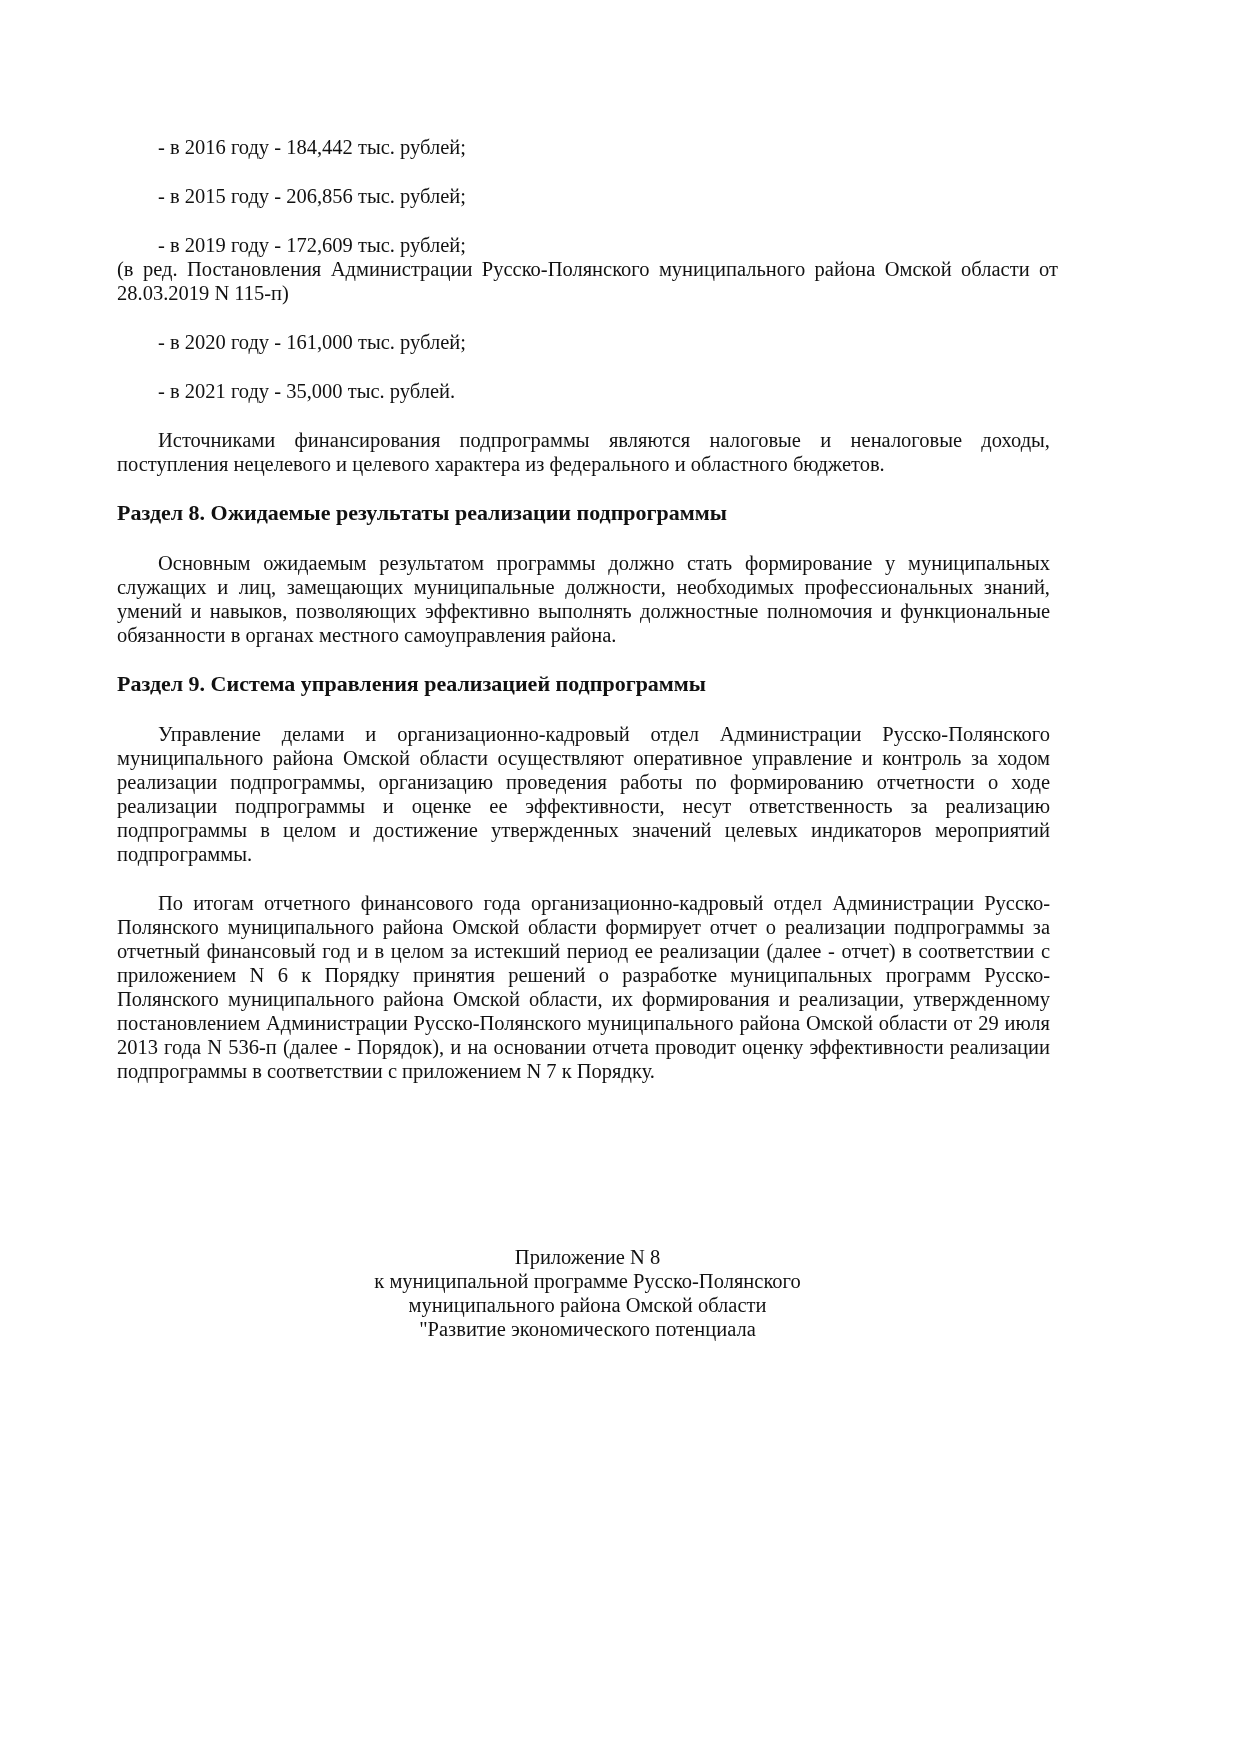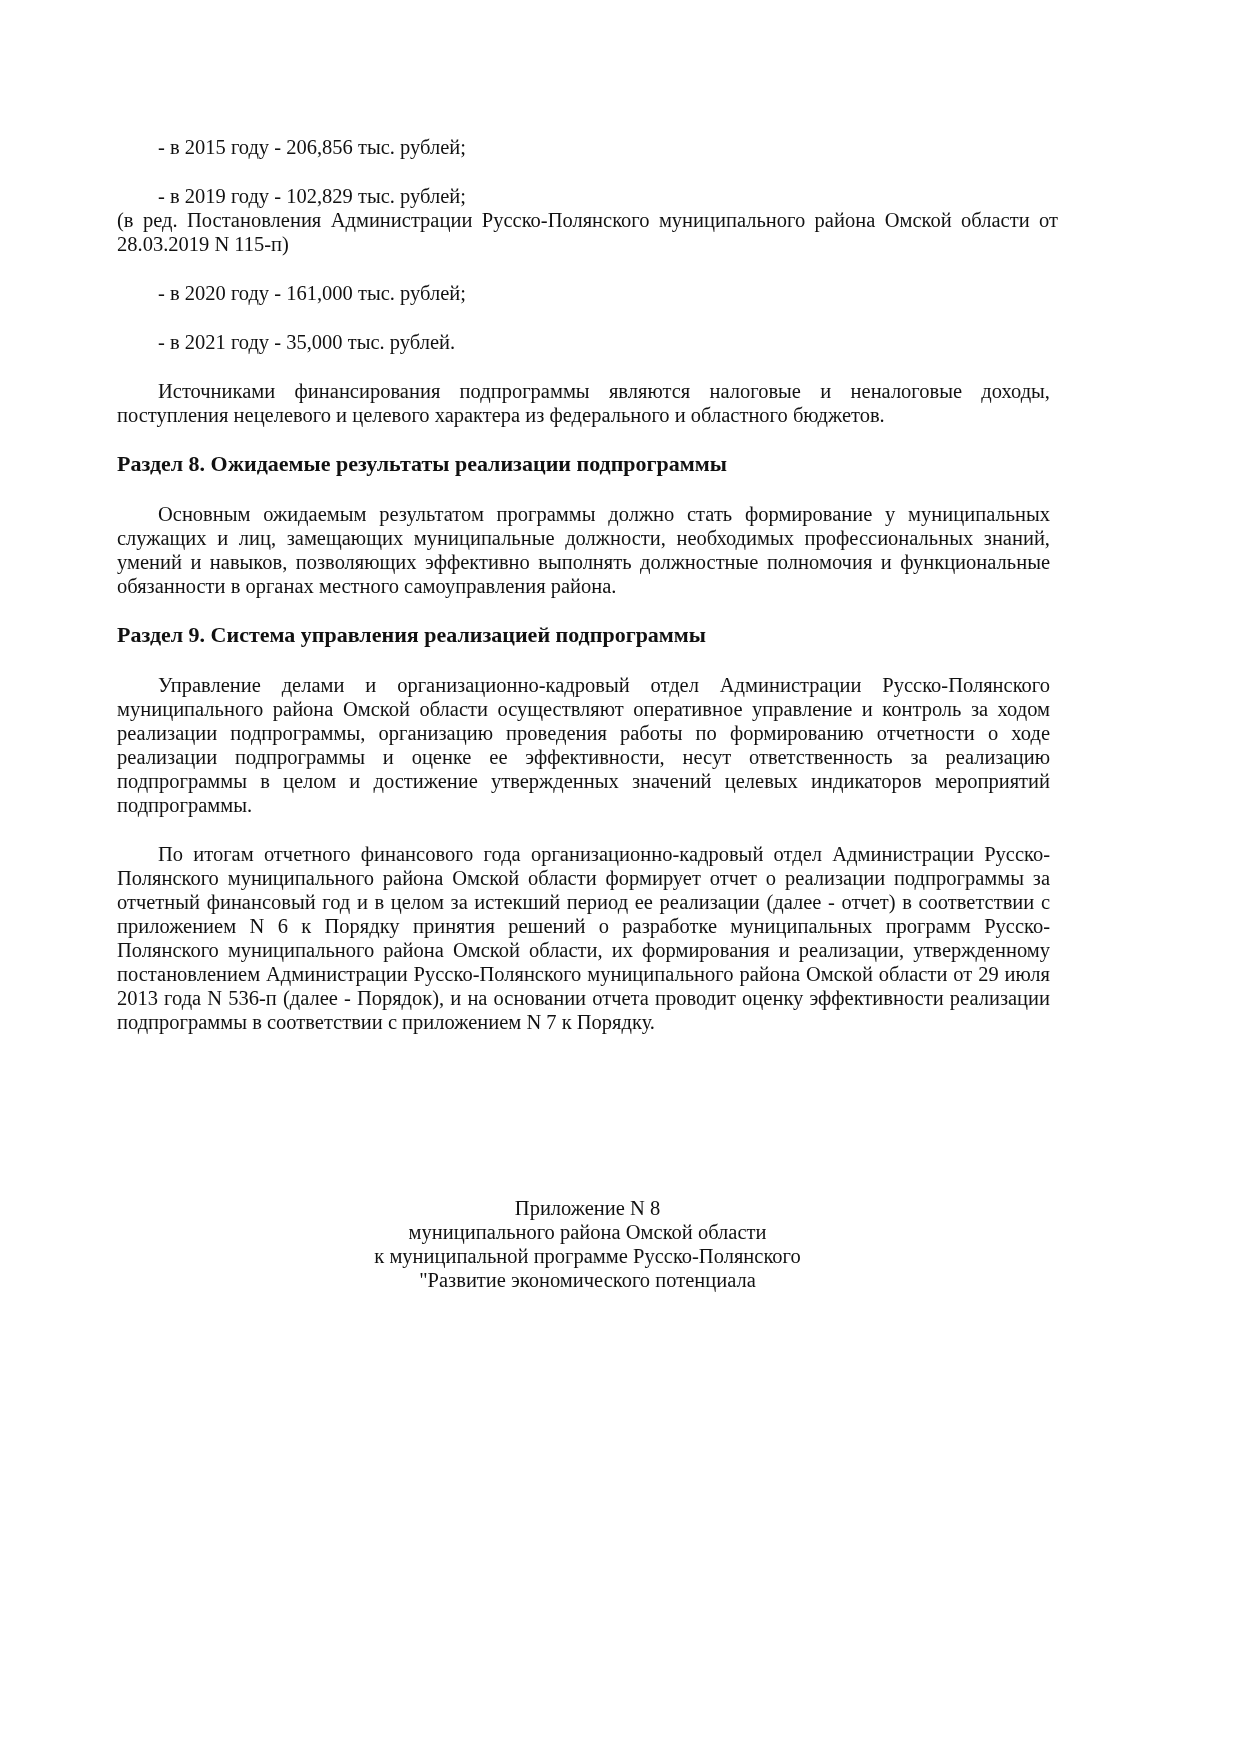"- в 2016 году -" p.item { html: none -> <p>- в 2016 году - 184,442 тыс. рублей;</p> }
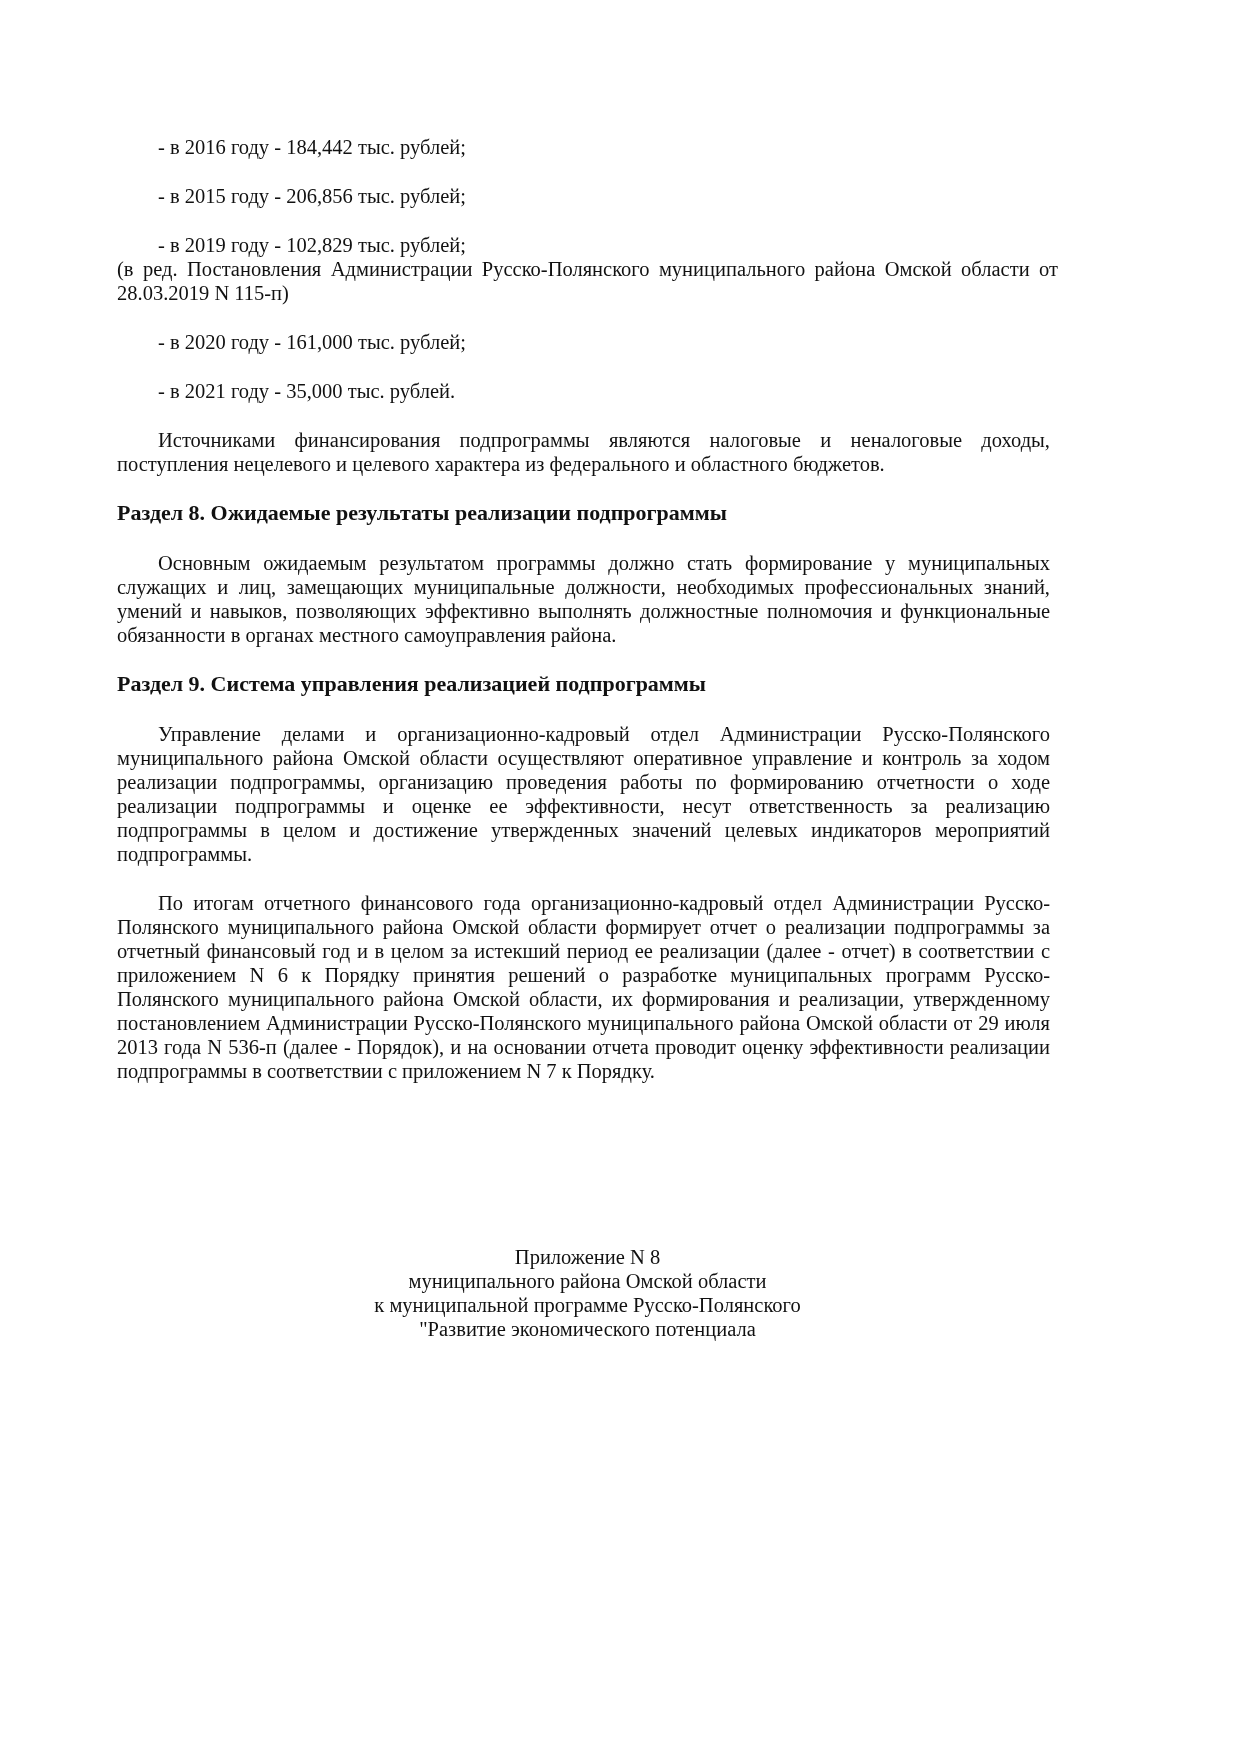"- в 2019 году -" p.item { text: 102,829 -> 172,609 }
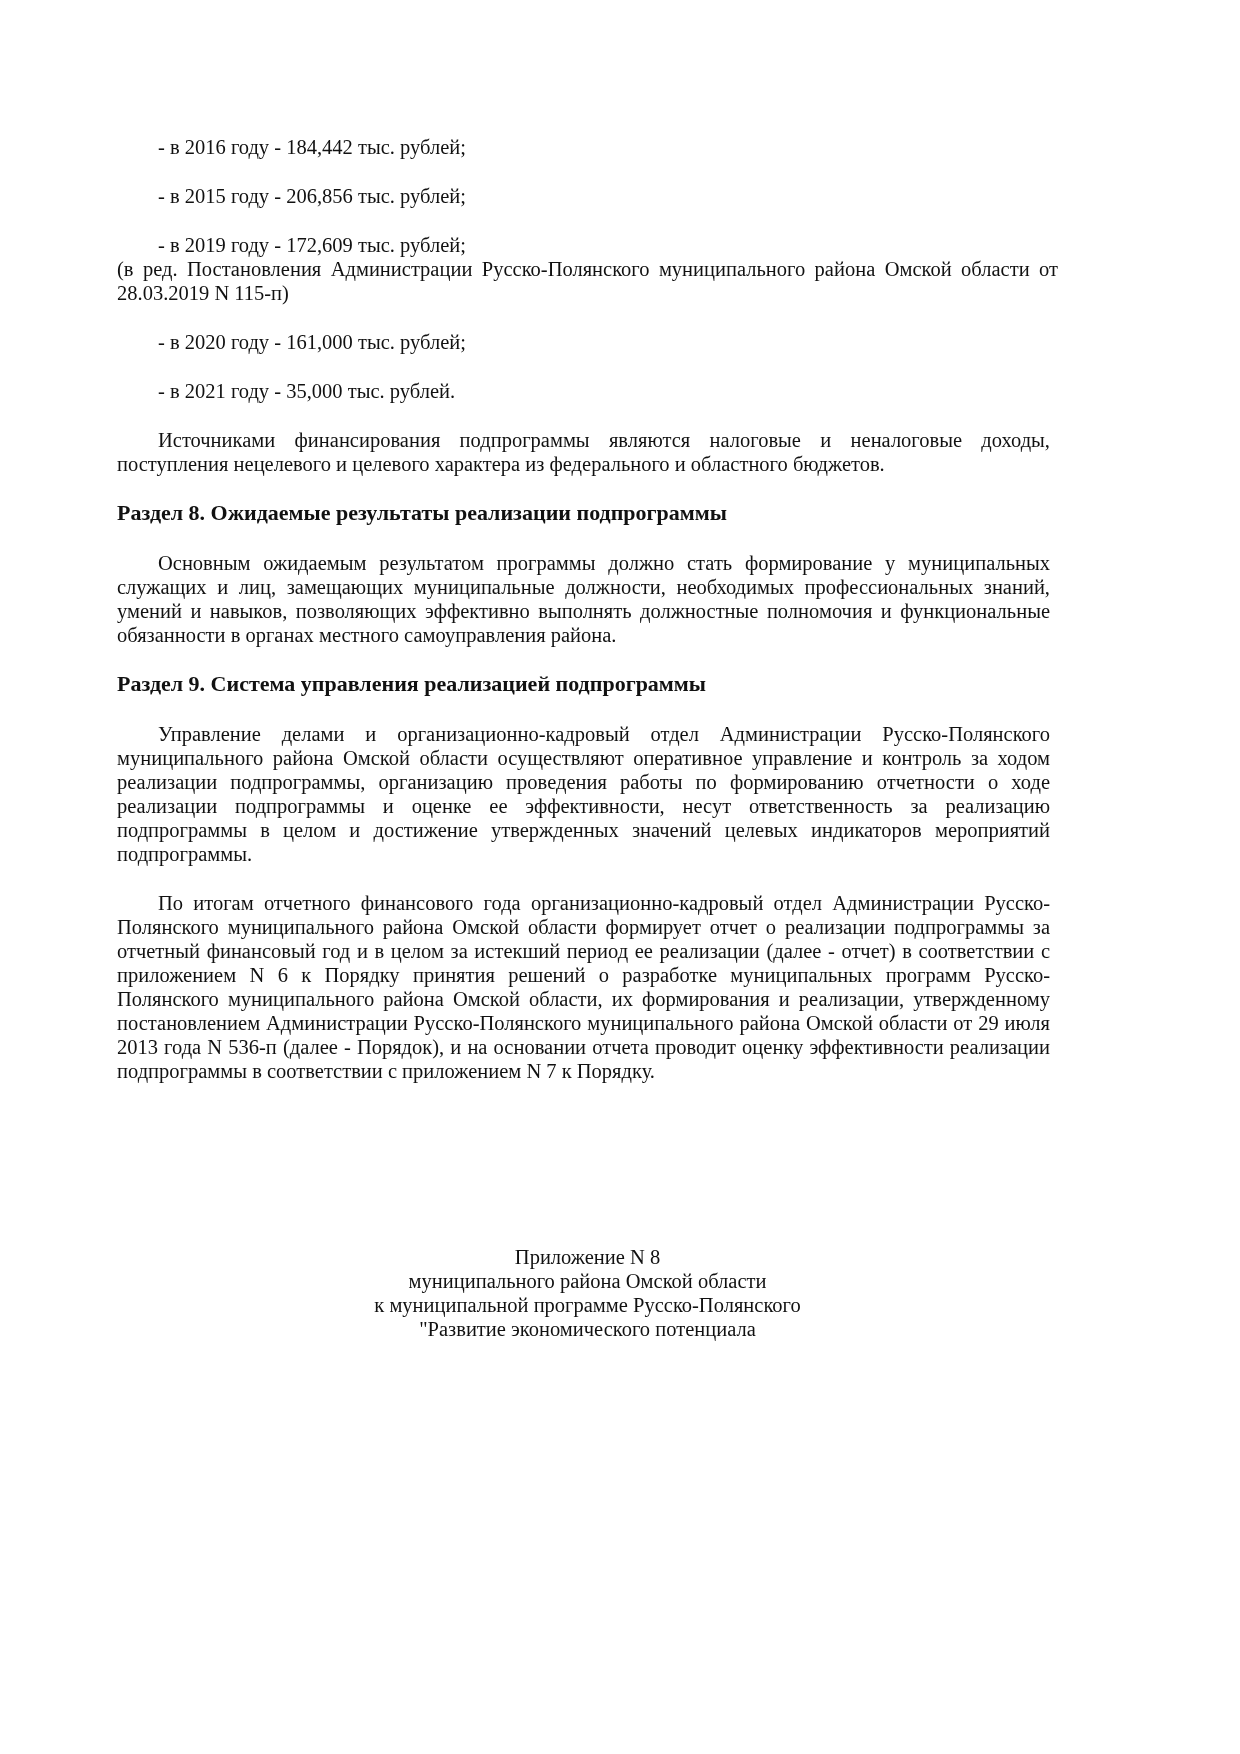"муниципального района Омской области" div { order: before "к муниципальной программе" -> after "к муниципальной программе" }
